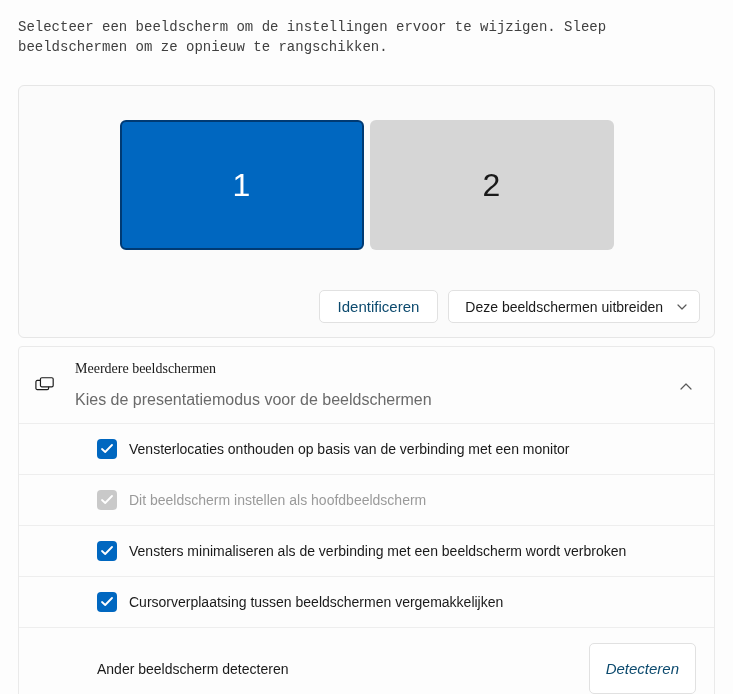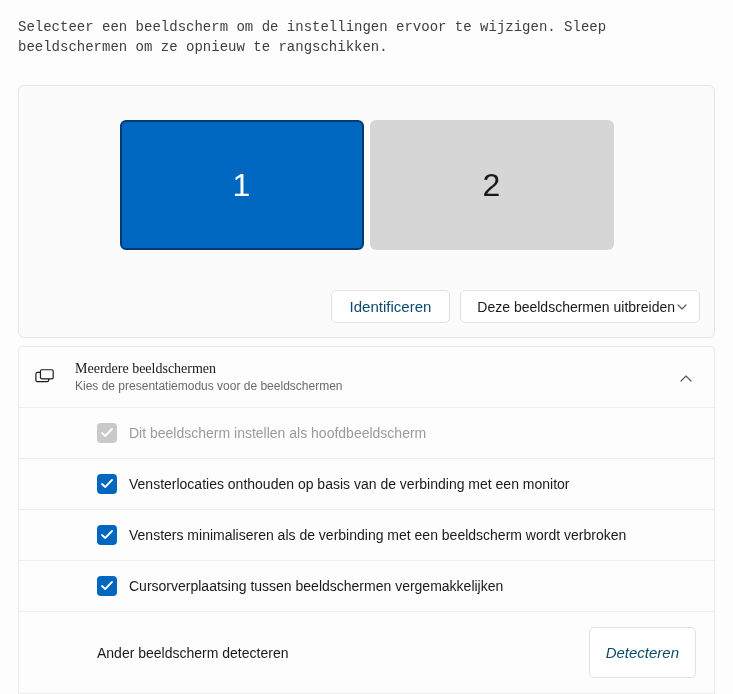"Deze beeldschermen uitbreiden" .dropdown { gap: 2px -> 14px }
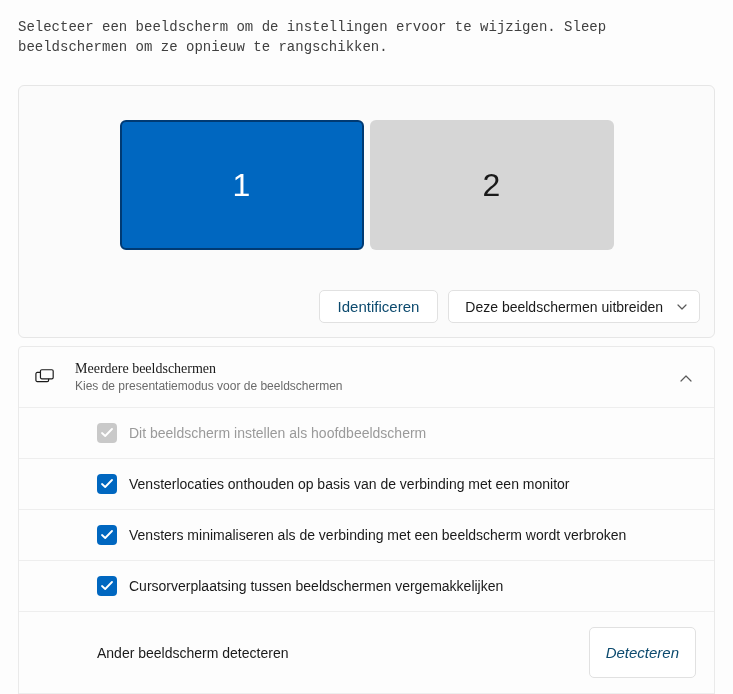"Kies de presentatiemodus voor de" .section-sub { font-size: 12px -> 16px; margin-top: 2px -> 14px }
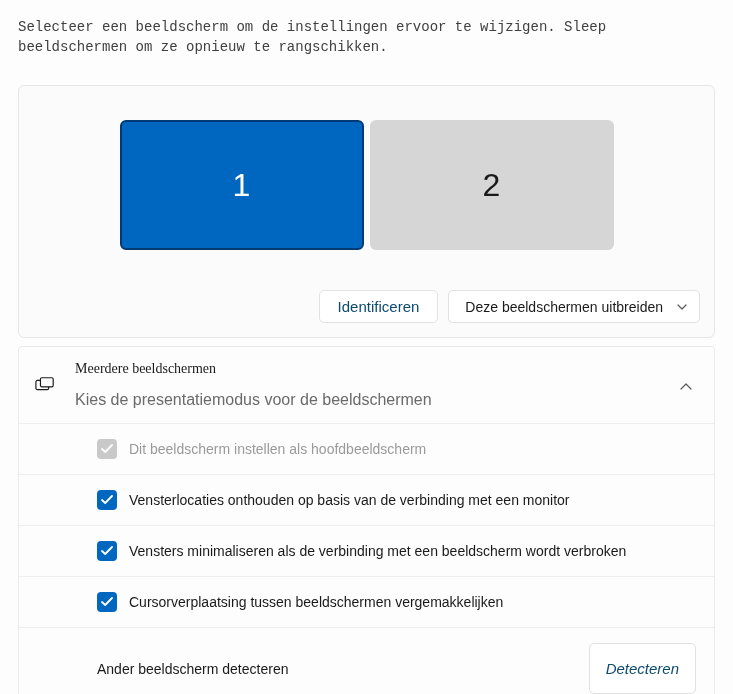"Dit beeldscherm instellen als" div.row { order: before "Vensterlocaties onthouden op basis van" -> after "Vensterlocaties onthouden op basis van" }
